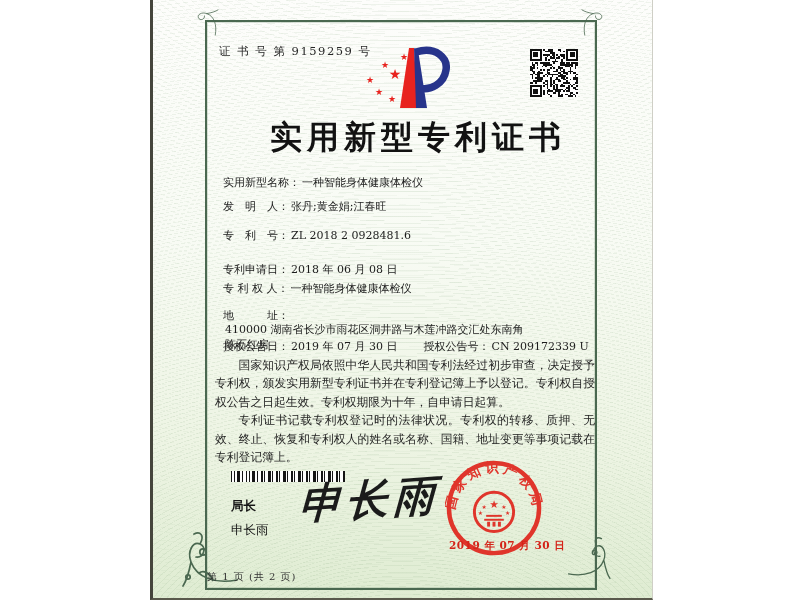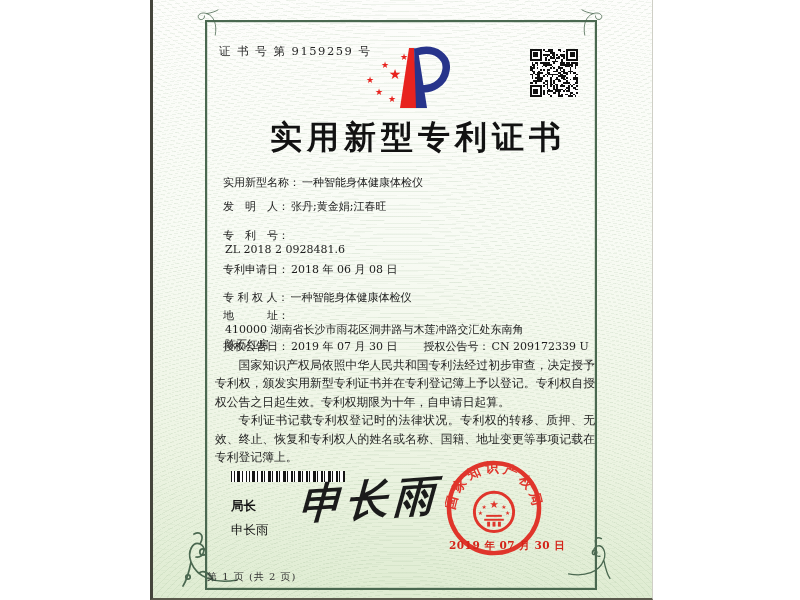"专 利 号：" .row-patno { flex-direction: column -> none }
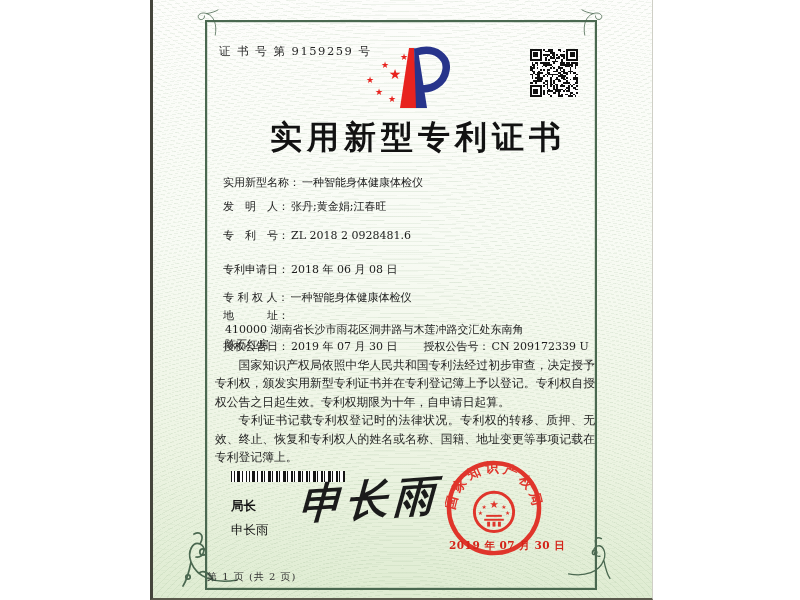"专 利 权 人：" .row-patentee { top: 291px -> 282px }
